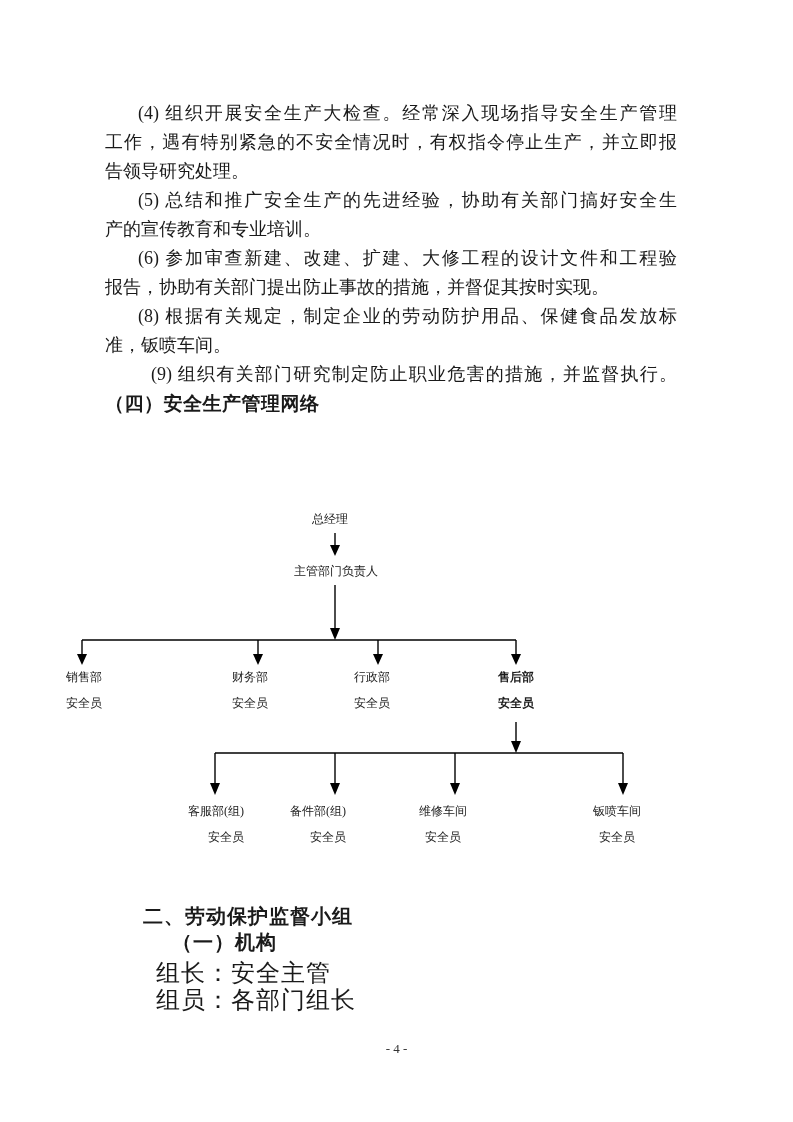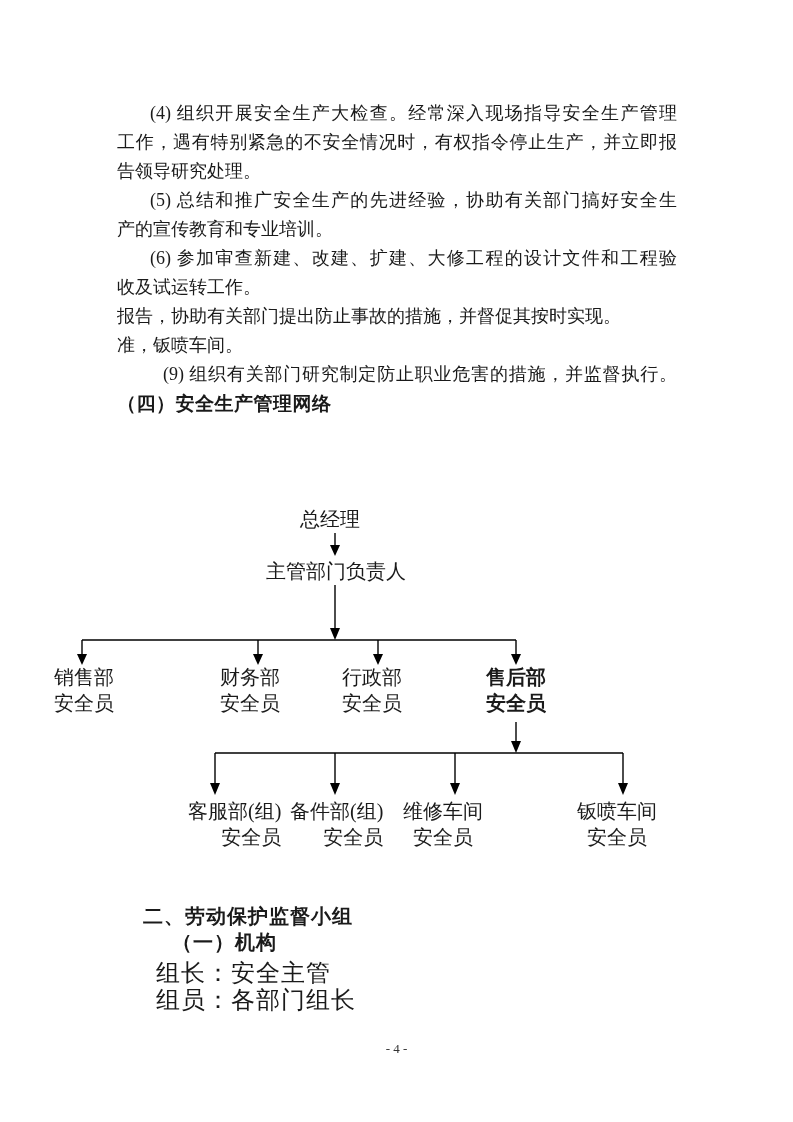"(4) 组织开展安全生产大检查。经常深入现场指导安全生产管理" .line { margin-left: 12px -> none }
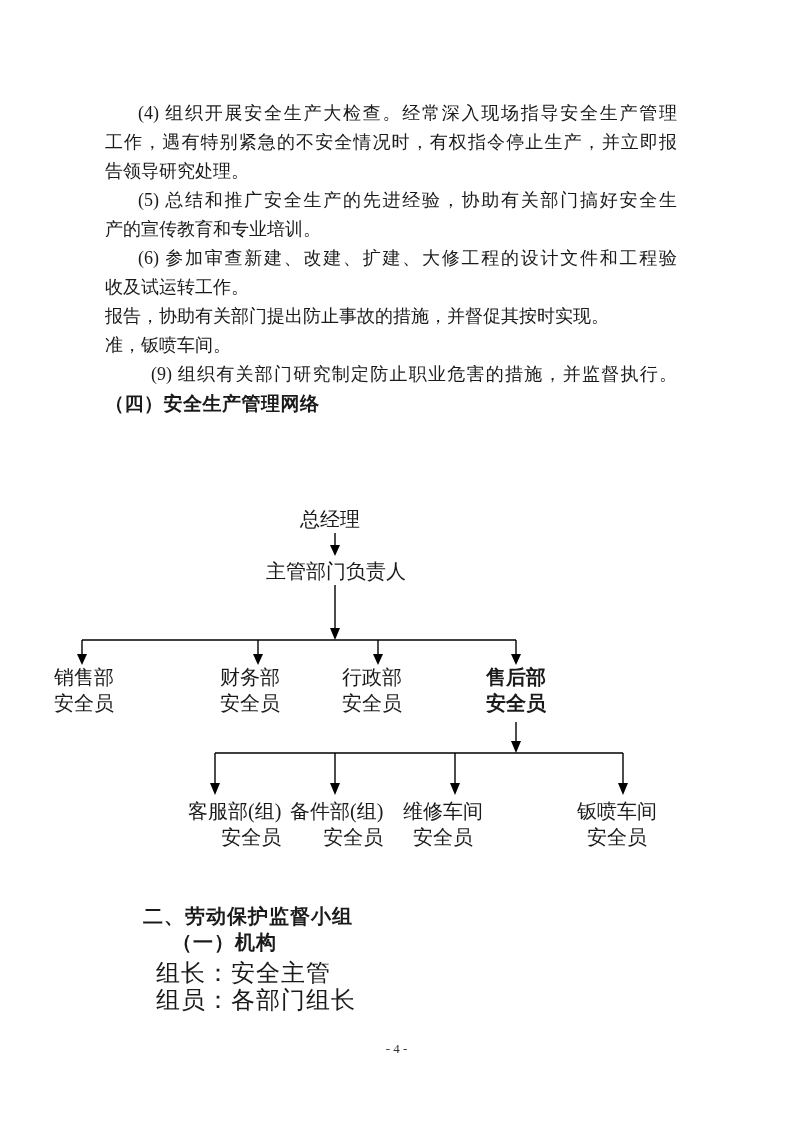"收及试运转工作。" div.line { html: <div>收及试运转工作。</div> -> none }
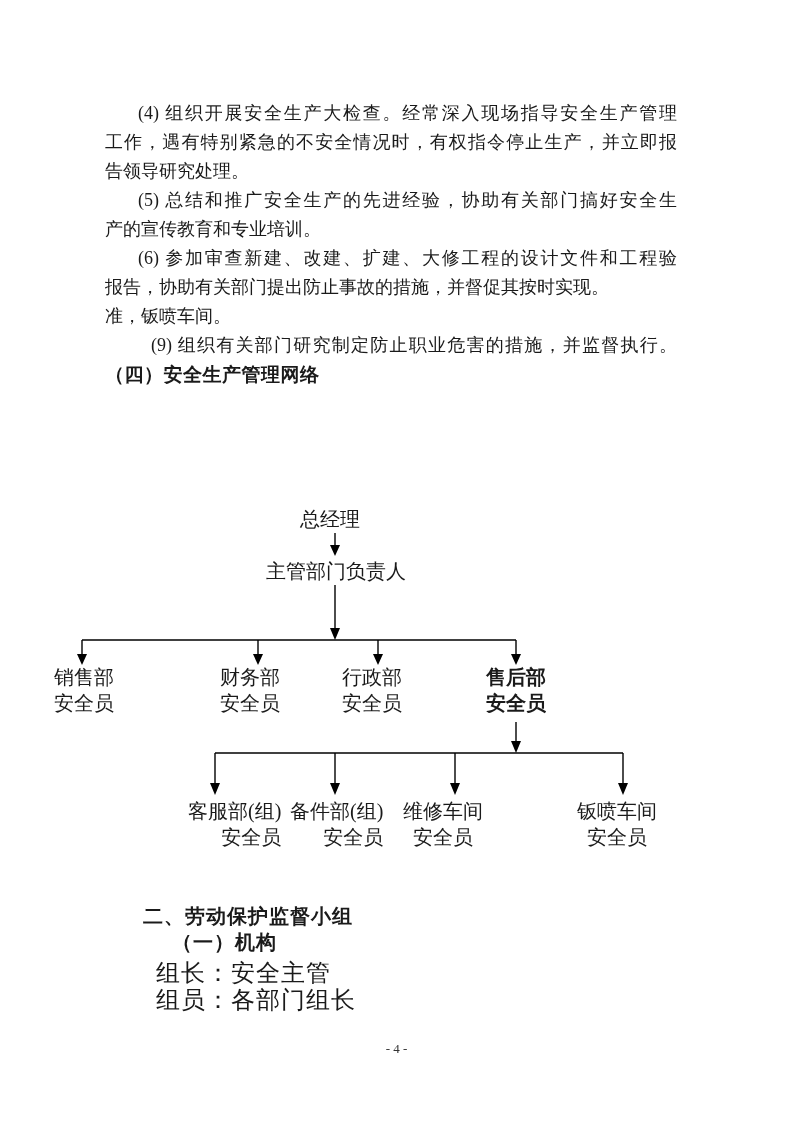"(8) 根据有关规定，制定企业的劳动防护用品、保健食品发放标" div.line { html: none -> <div>(8) 根据有关规定，制定企业的劳动防护用品、保健食品发放标</div> }
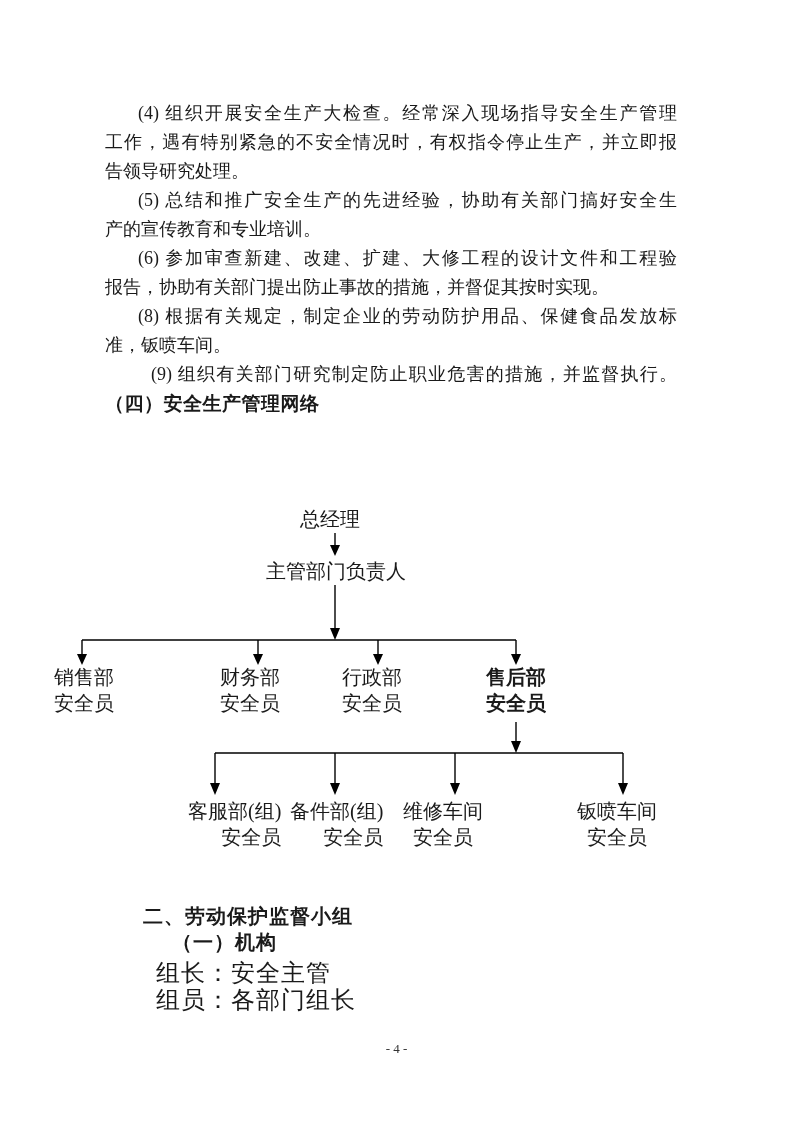"总经理" .node { font-size: 20px -> 12px }
